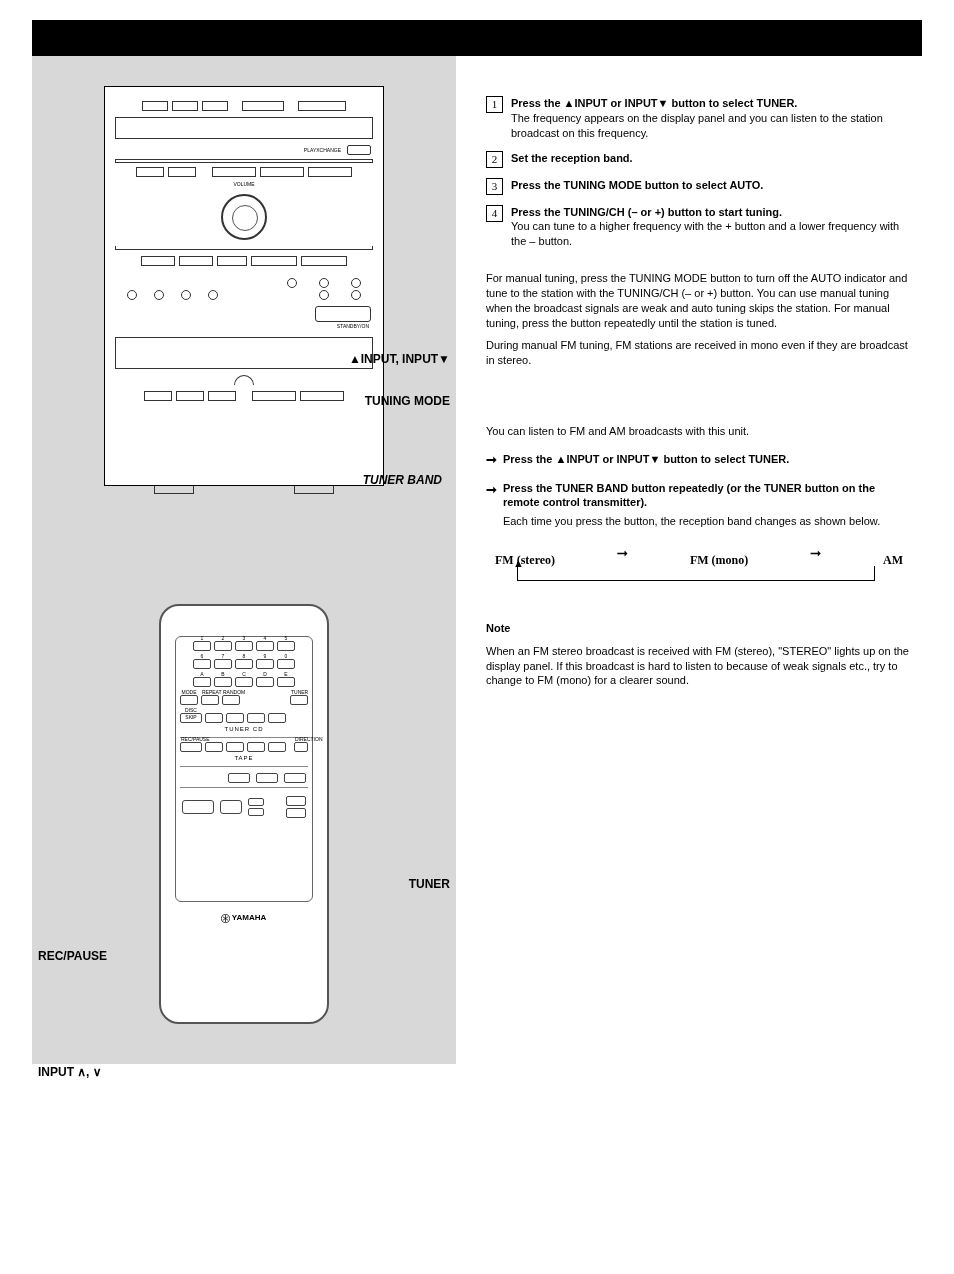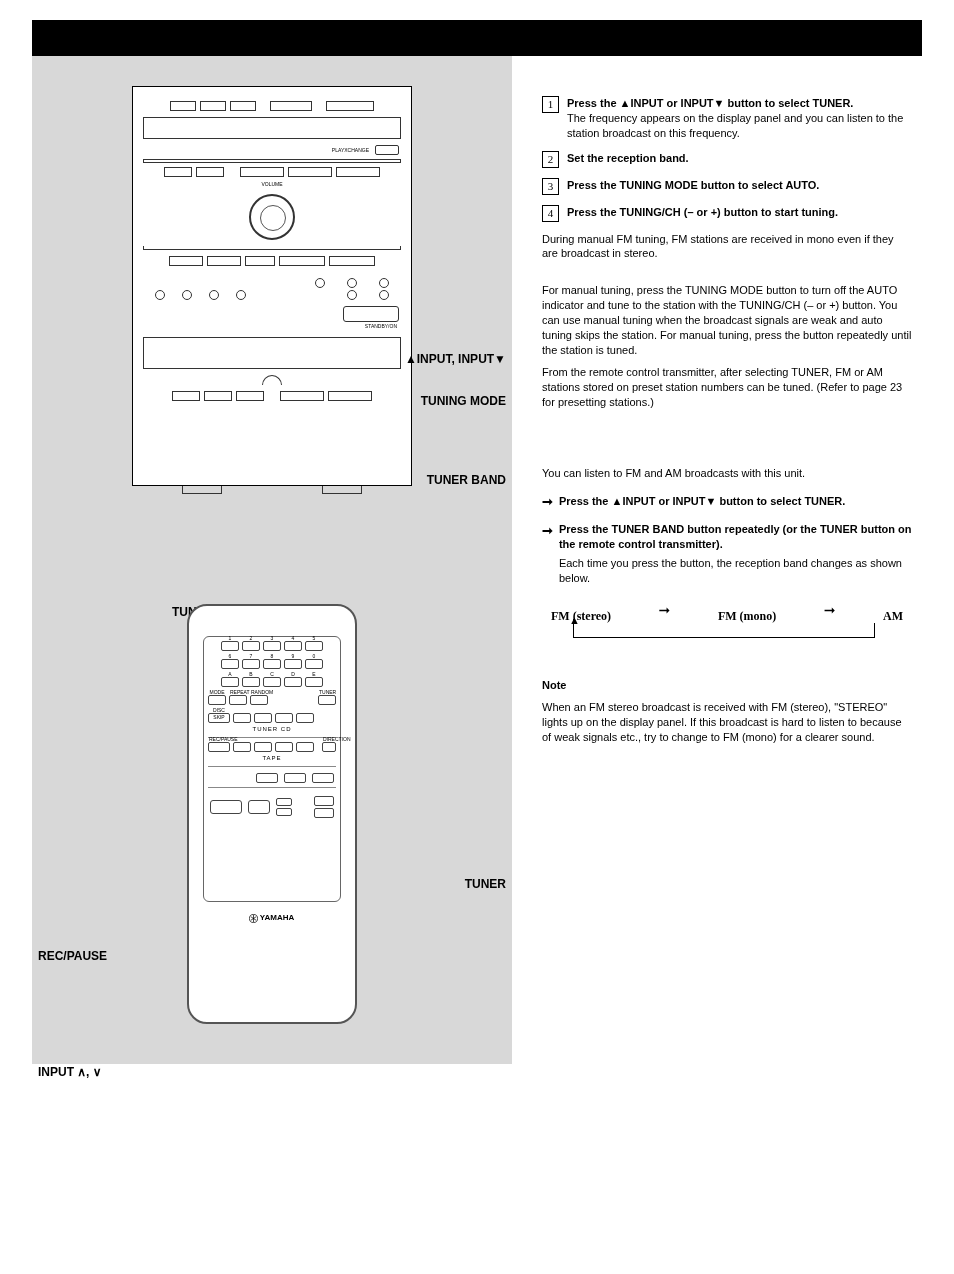"You can tune to a" div { html: none -> <div>You can tune to a higher frequency with the + button and a lower frequency with the – button.</div> }
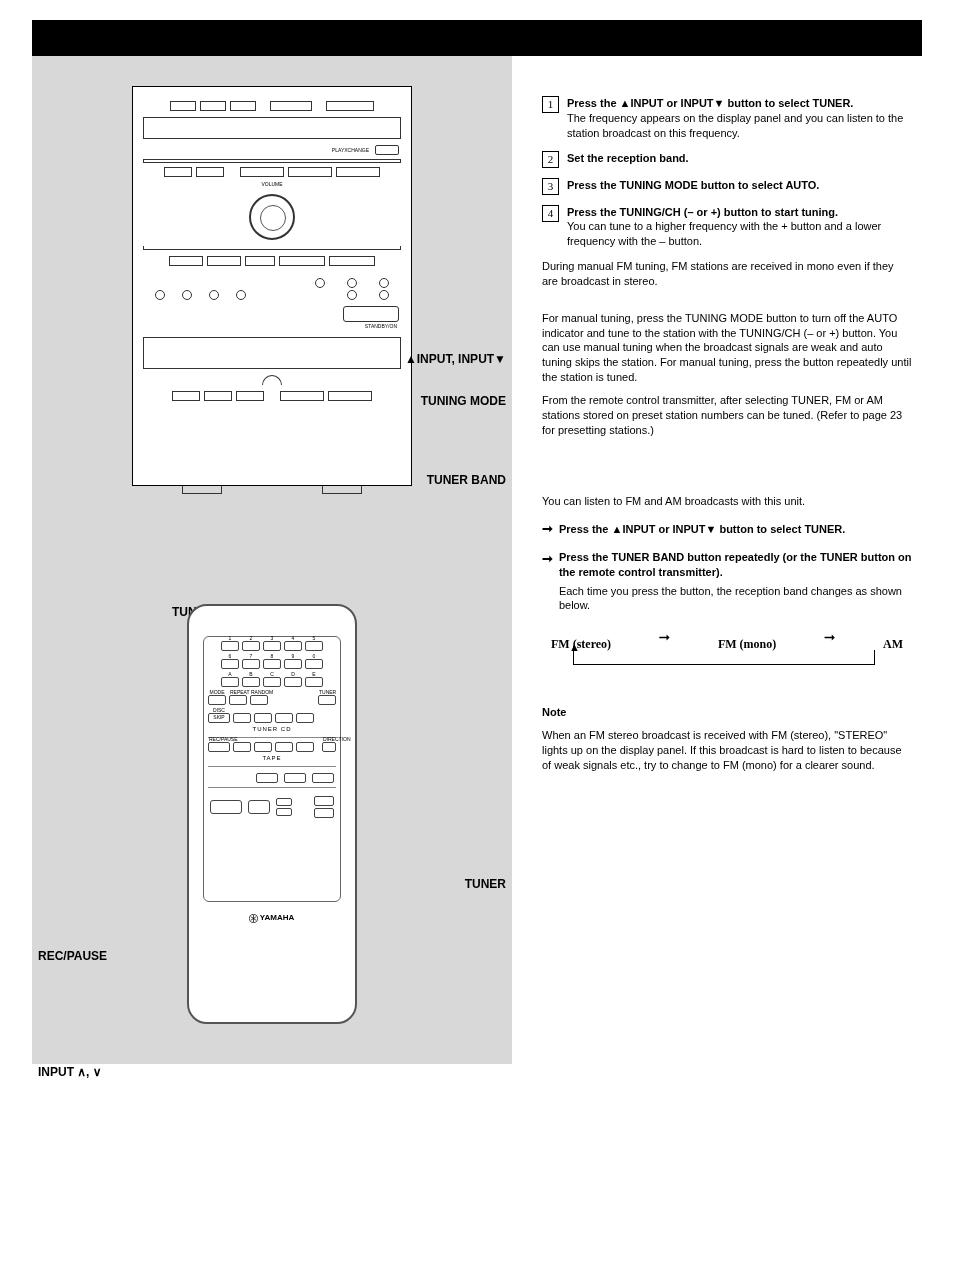"During manual FM tuning, FM" div.para { order: before "For manual tuning, press the" -> after "For manual tuning, press the" }
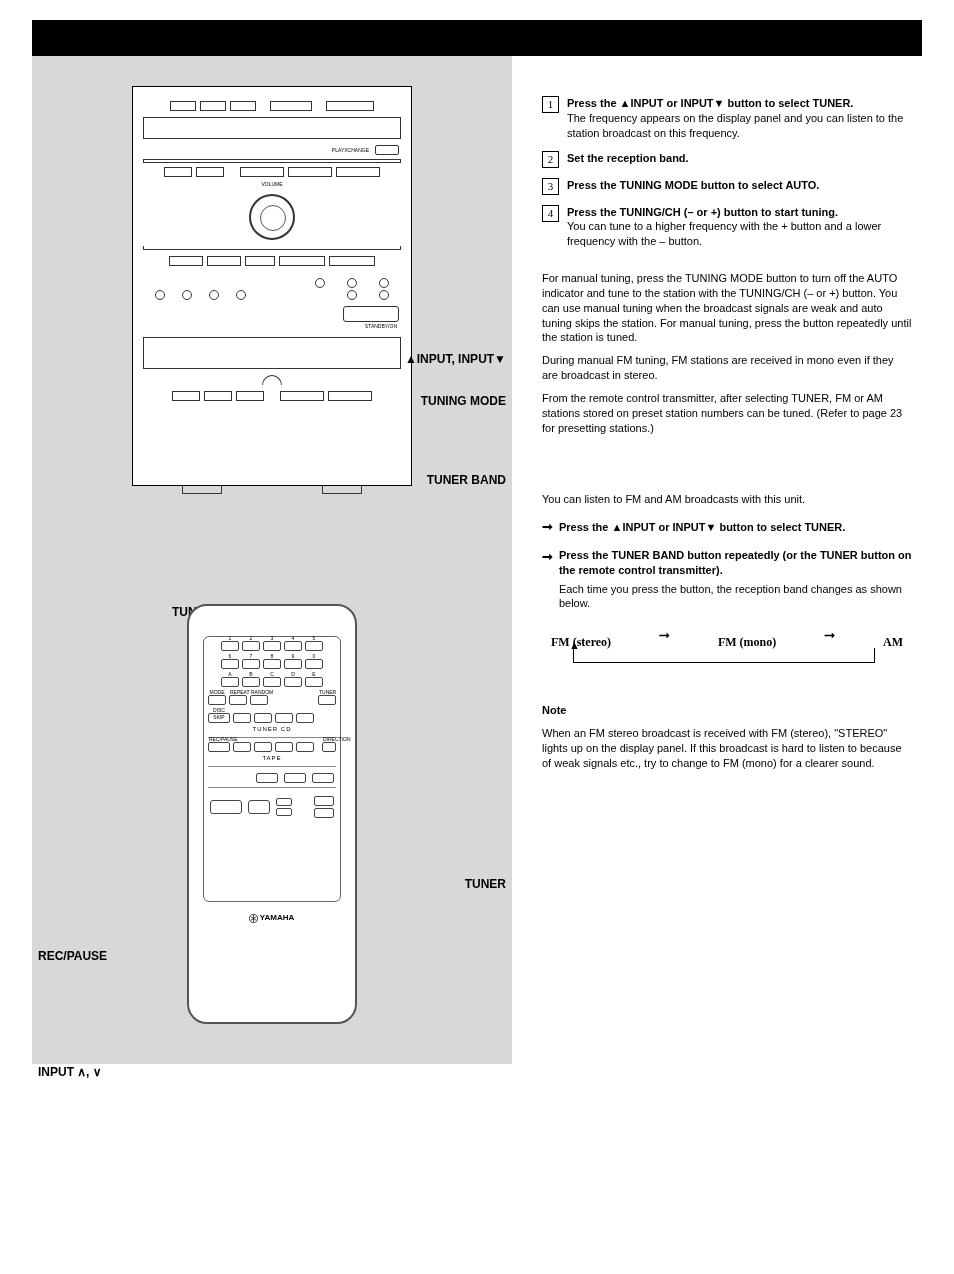"▲INPUT, INPUT▼" .left-col { width: 480px -> 424px }
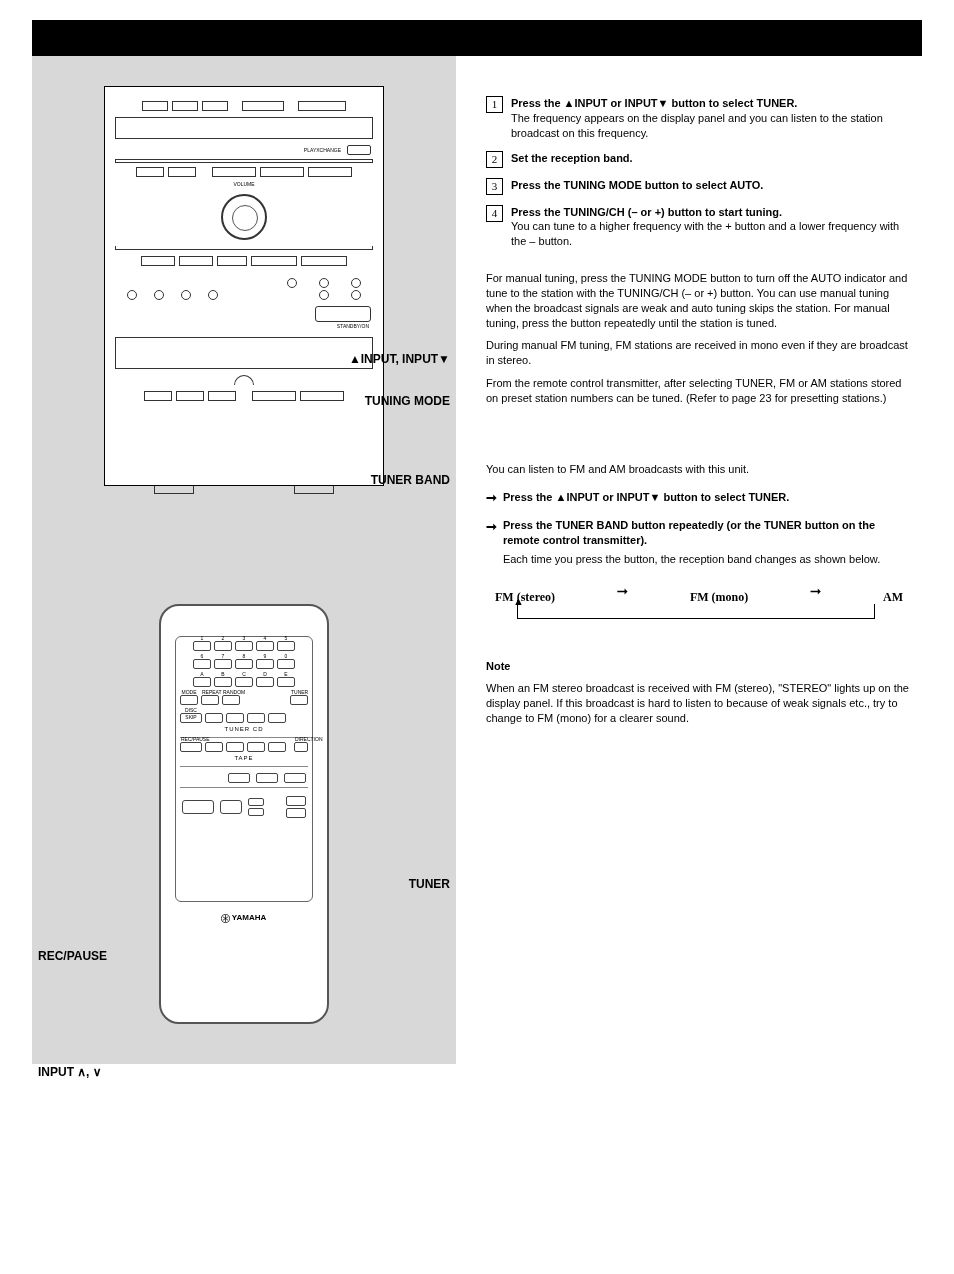"From the remote control transmitter," div.para { html: <div>From the remote control transmitter, after selecting TUNER, FM or AM stations stored on preset station numbers can be tuned. (Refer to page 23 for presetting stations.)</div> -> none }
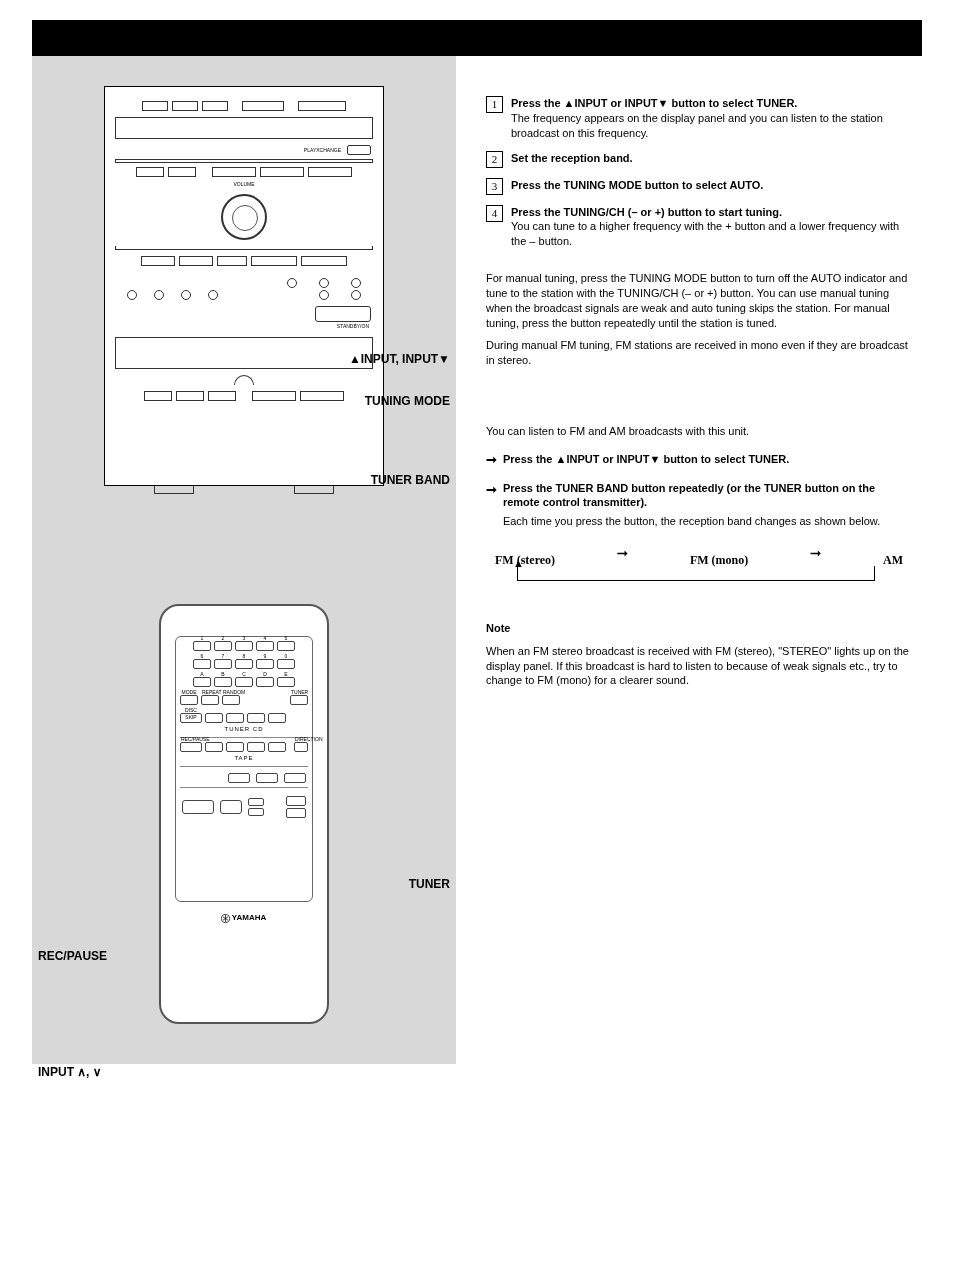"TUNER BAND" div.callout-line-label { font-style: none -> italic; right: 6px -> 14px }
